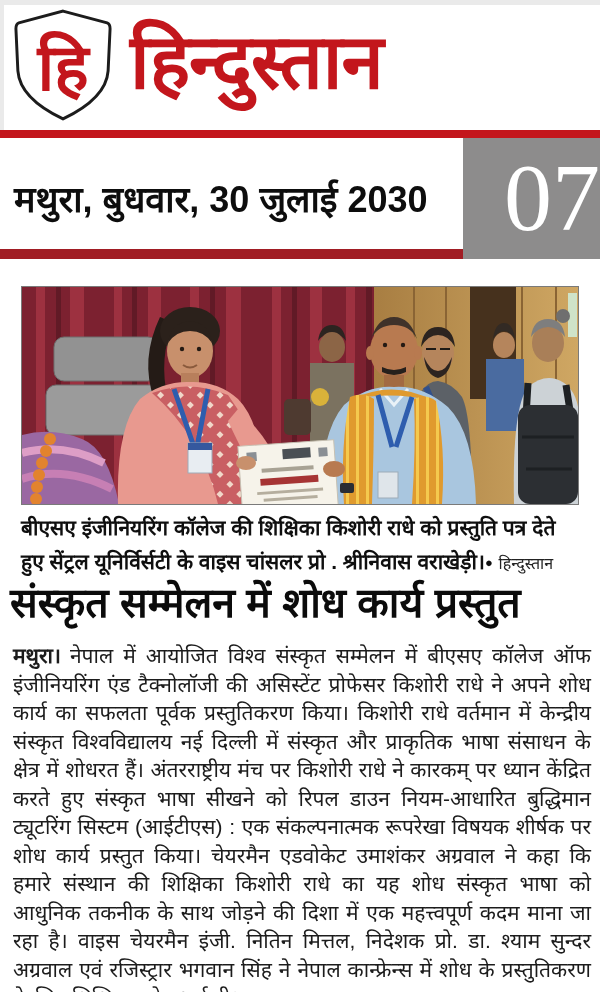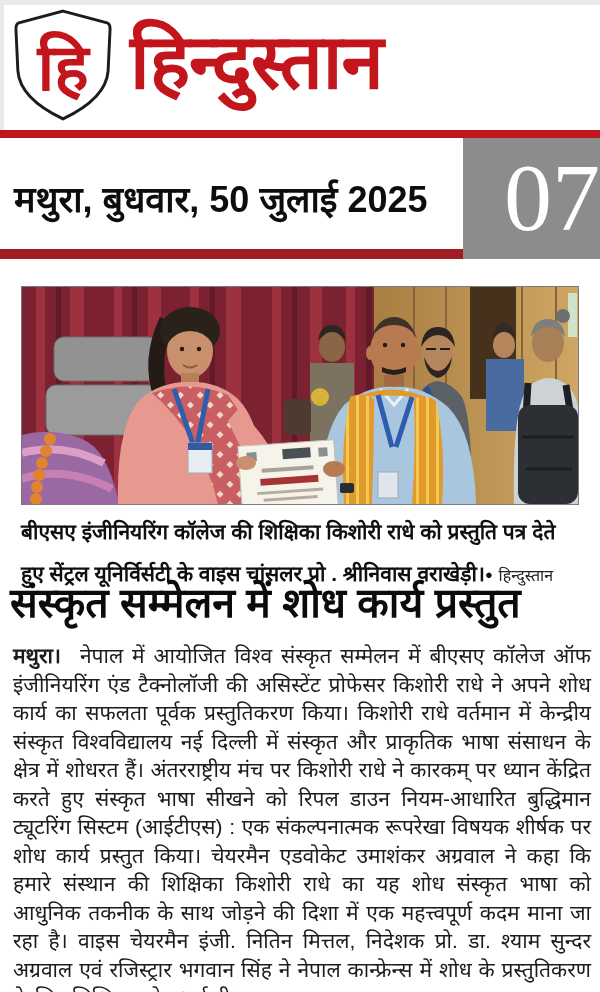"मथुरा, बुधवार, 50 जुलाई 2025" div.date-text { text: 50 जुलाई 2025 -> 30 जुलाई 2030 }
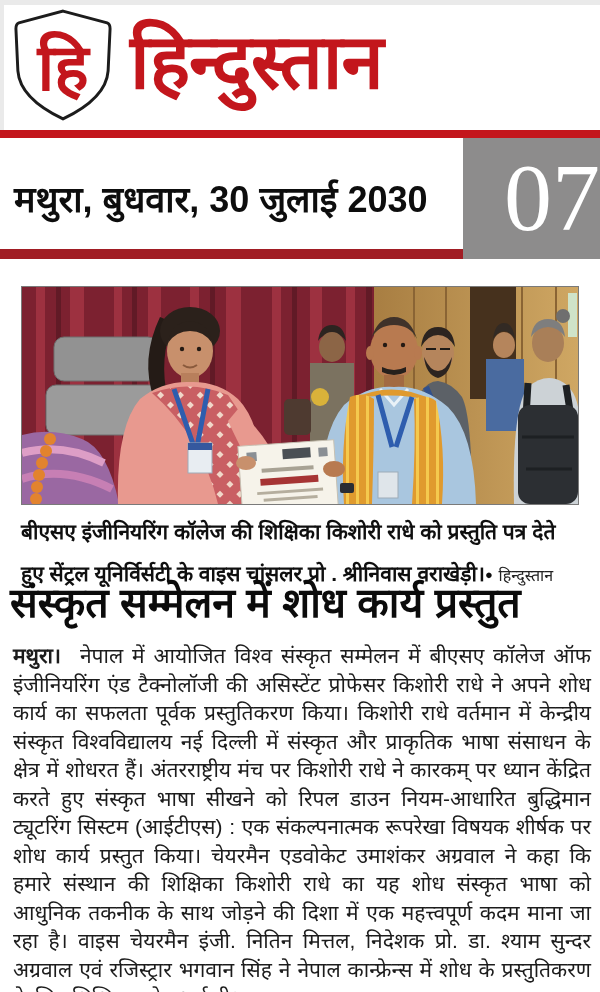"बीएसए इंजीनियरिंग कॉलेज की शिक्षिका" .caption { line-height: 42px -> 34px }
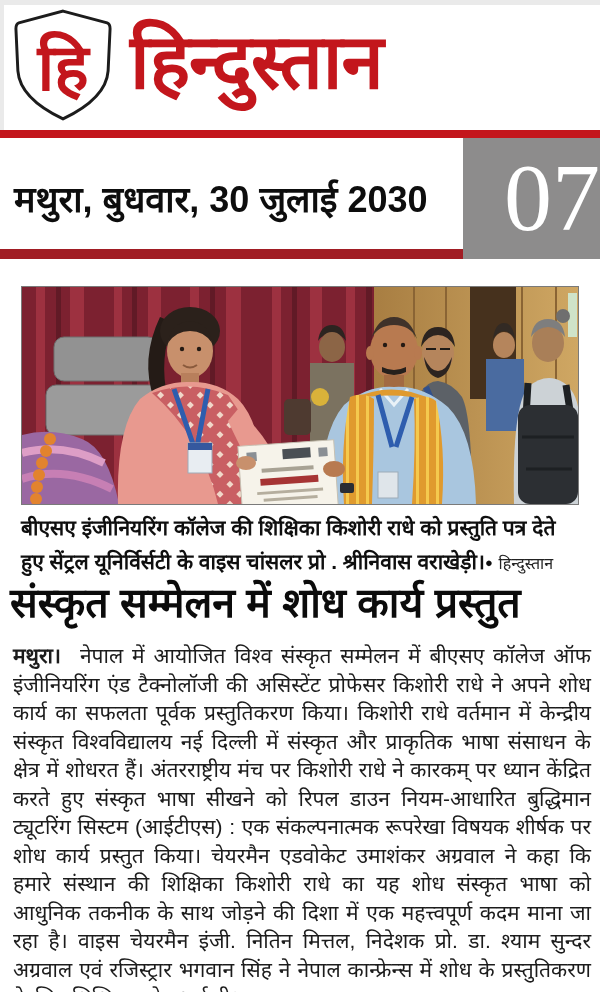"मथुरा।" .body-text .lead { margin-right: 19px -> 9px }
